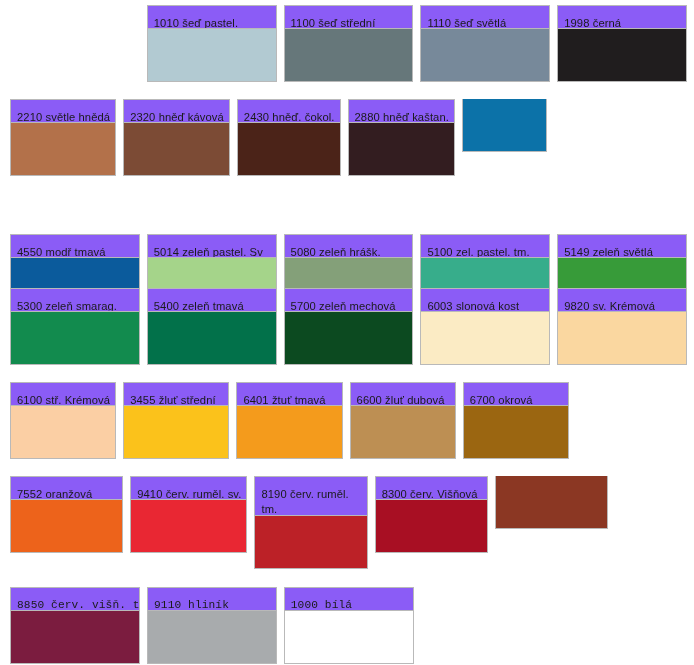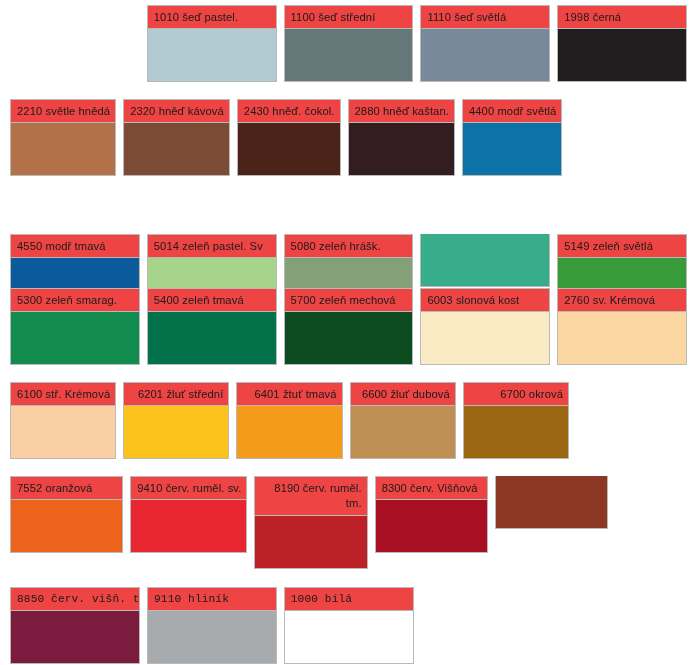"1010 šeď pastel." .swatch-label { background: #ef4444 -> #8b5cf6; padding: 4px 5px 4px 6px -> 10px 5px 4px 6px }
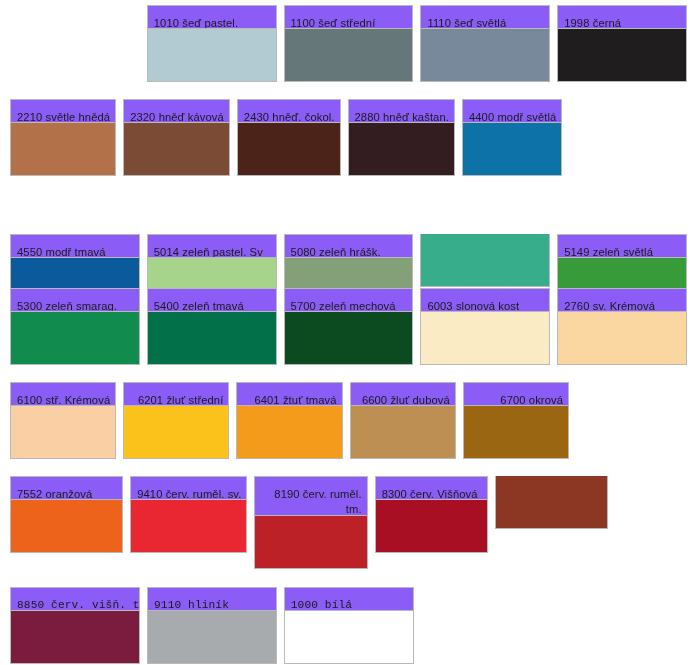"4400 modř světlá" div.swatch-label { html: <div>4400 modř světlá</div> -> none }
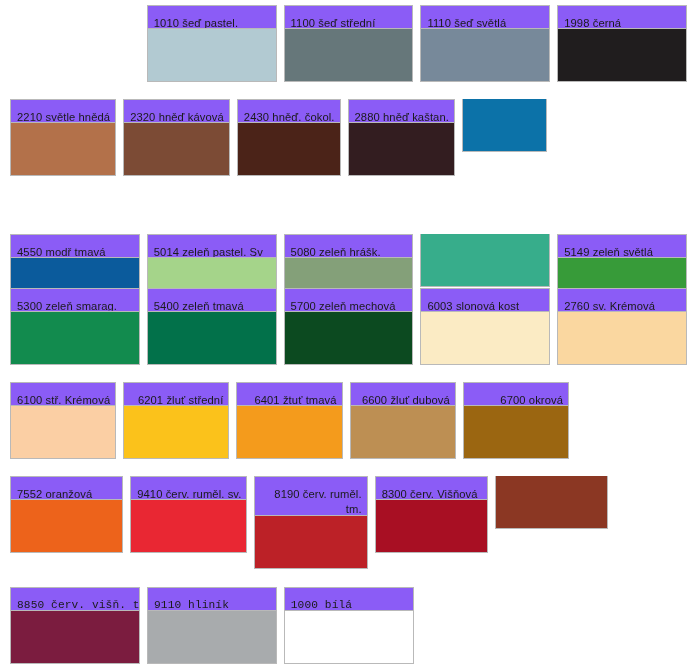"5100 zel. pastel. tm." div.swatch-label { html: none -> <div>5100 zel. pastel. tm.</div> }
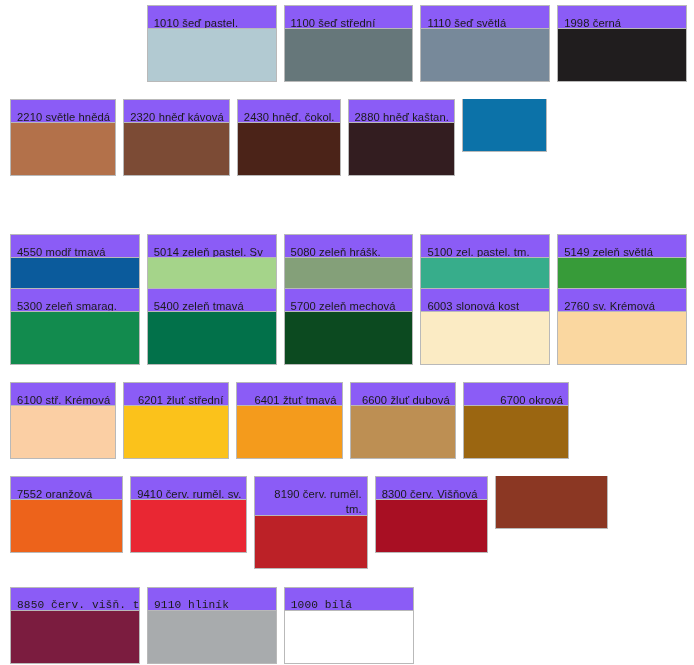"2760 sv. Krémová" div.swatch-label { text: 2760 -> 9820 }
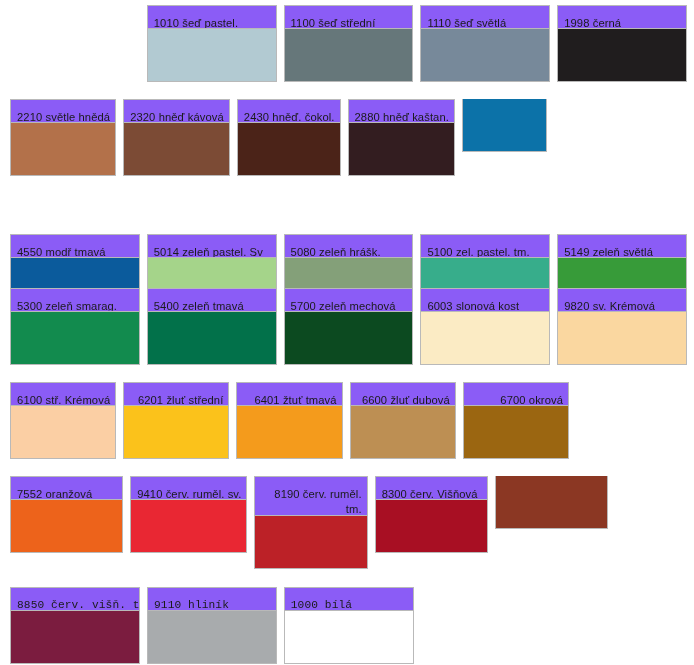"6100 stř. Krémová" div.swatch-row { text-align: right -> none }
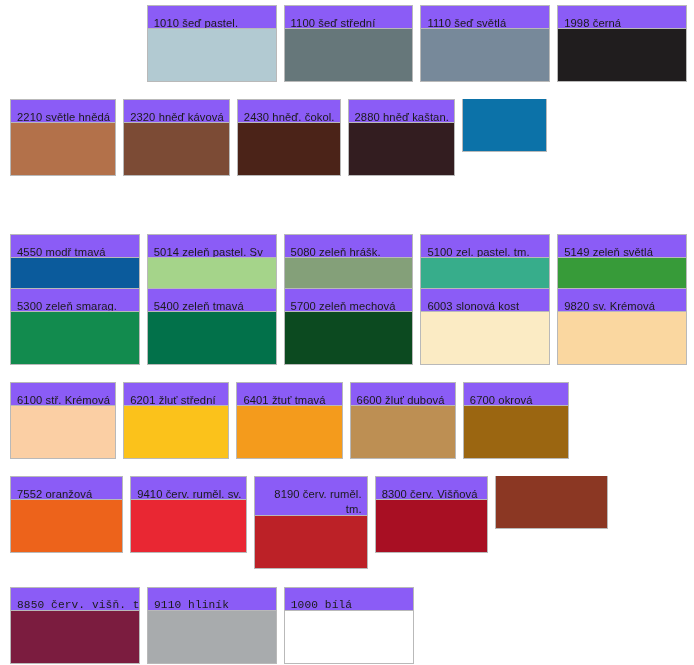"6201 žluť střední" div.swatch-label { text: 6201 -> 3455 }
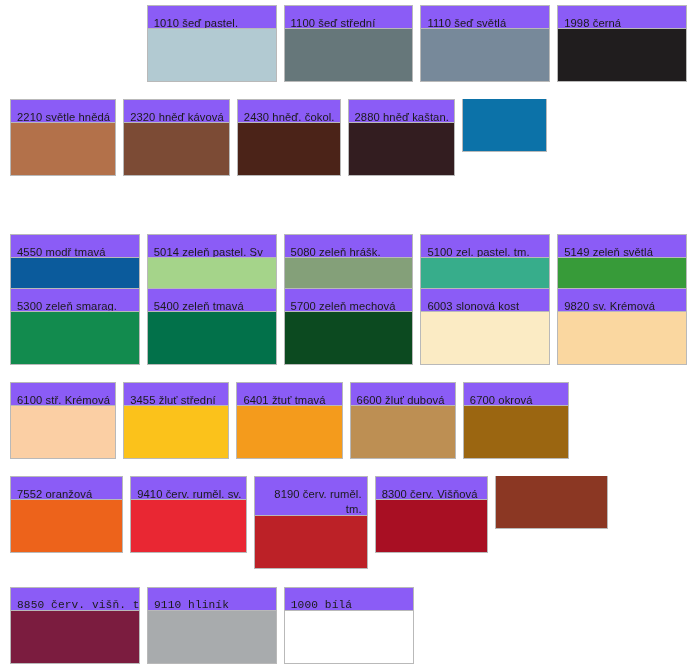"8190 červ. ruměl. tm." .swatch-label.two-line { text-align: right -> none }
